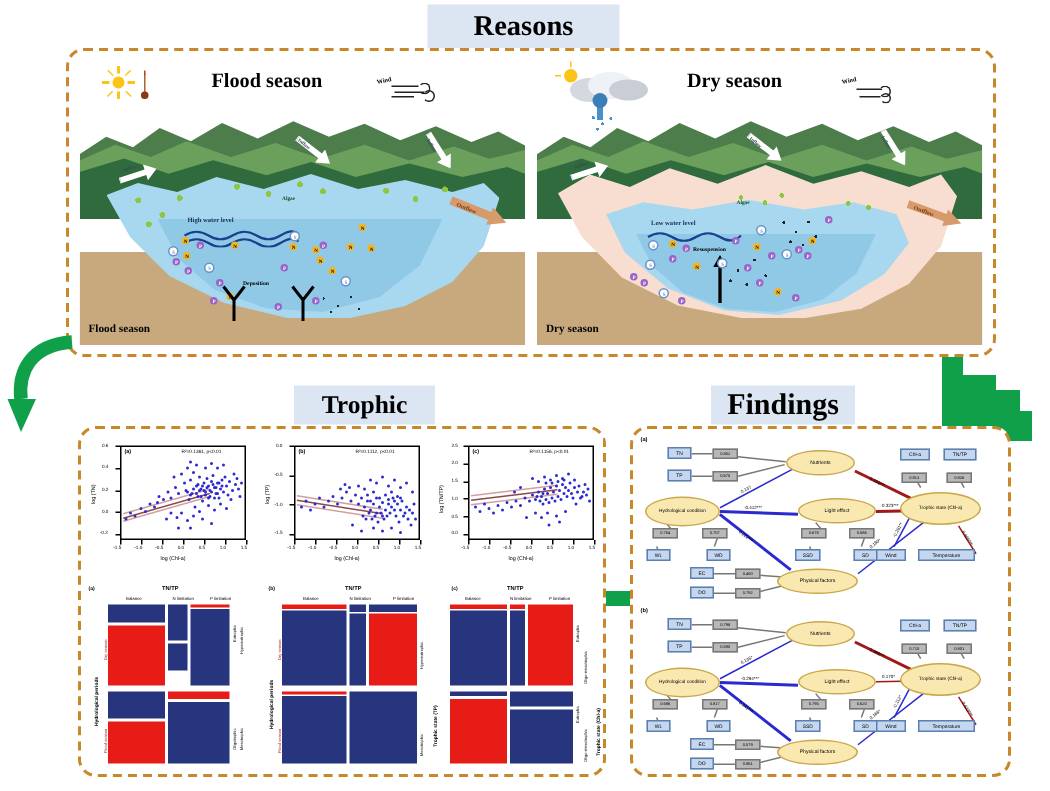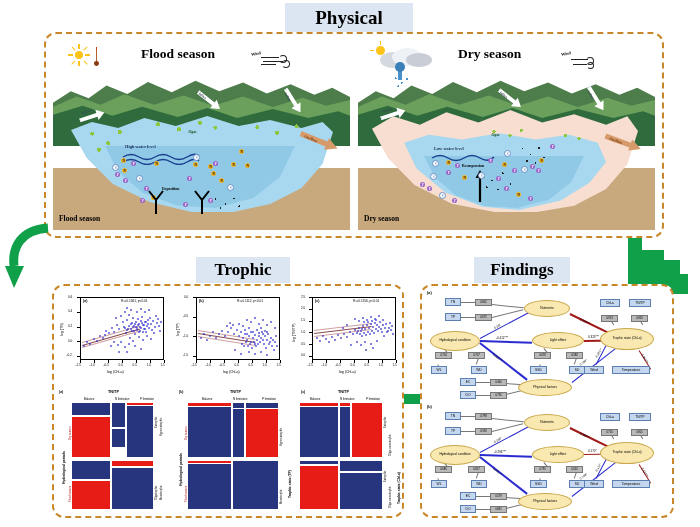"Physical" span { text: Physical -> Reasons }
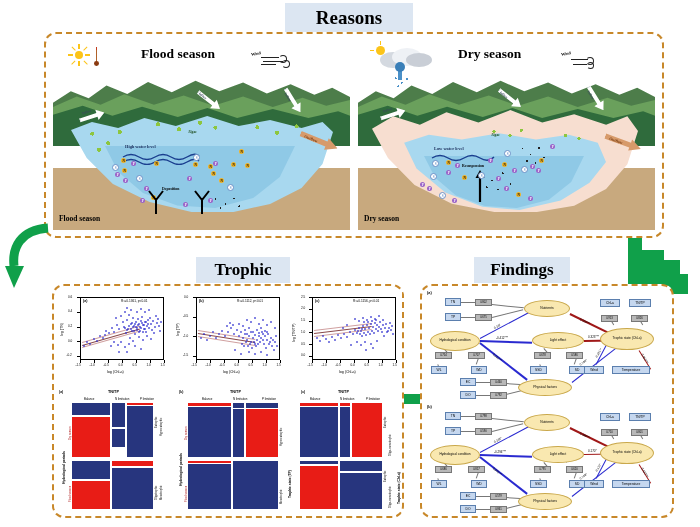"Findings" div.sec-title { font-size: 17px -> 20px }
